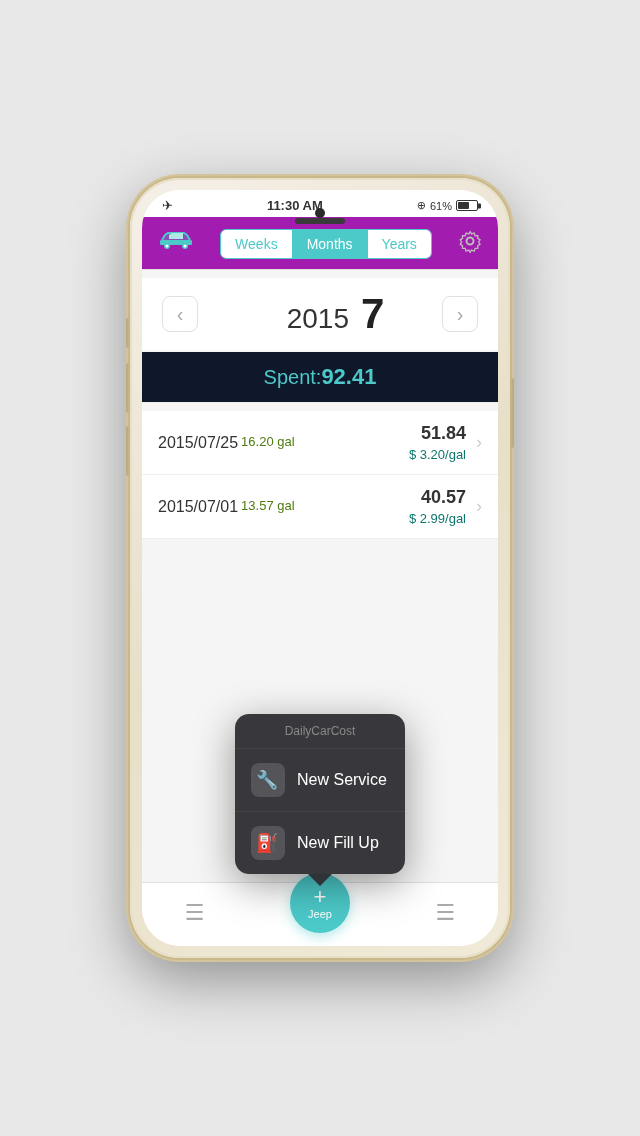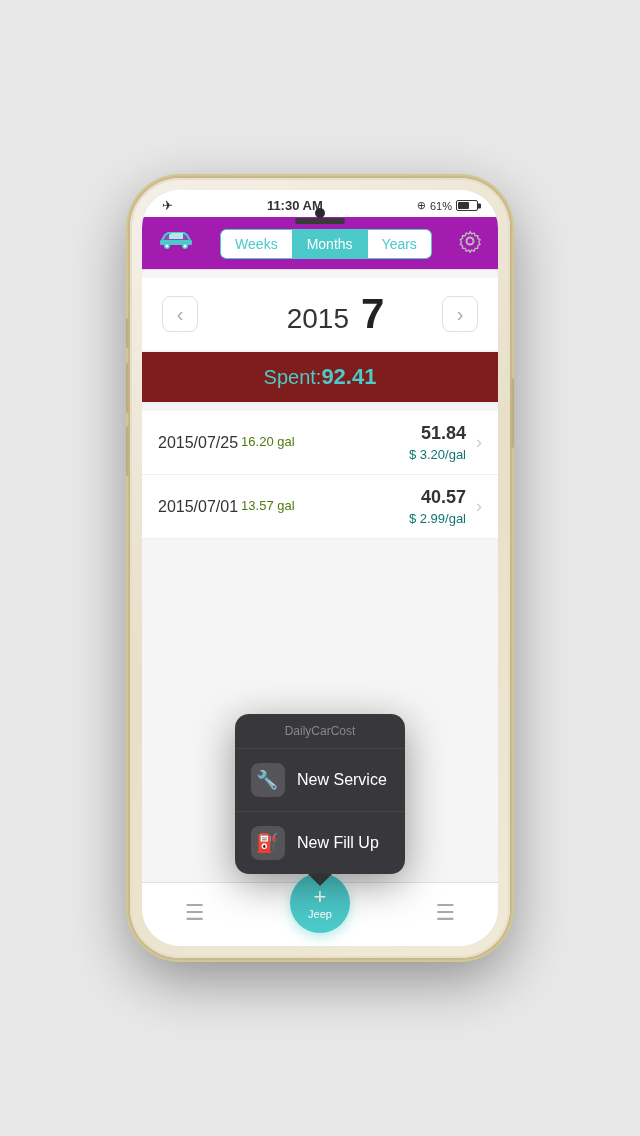"Spent:" .spent-row { background: #7f1d1d -> #0f172a }
